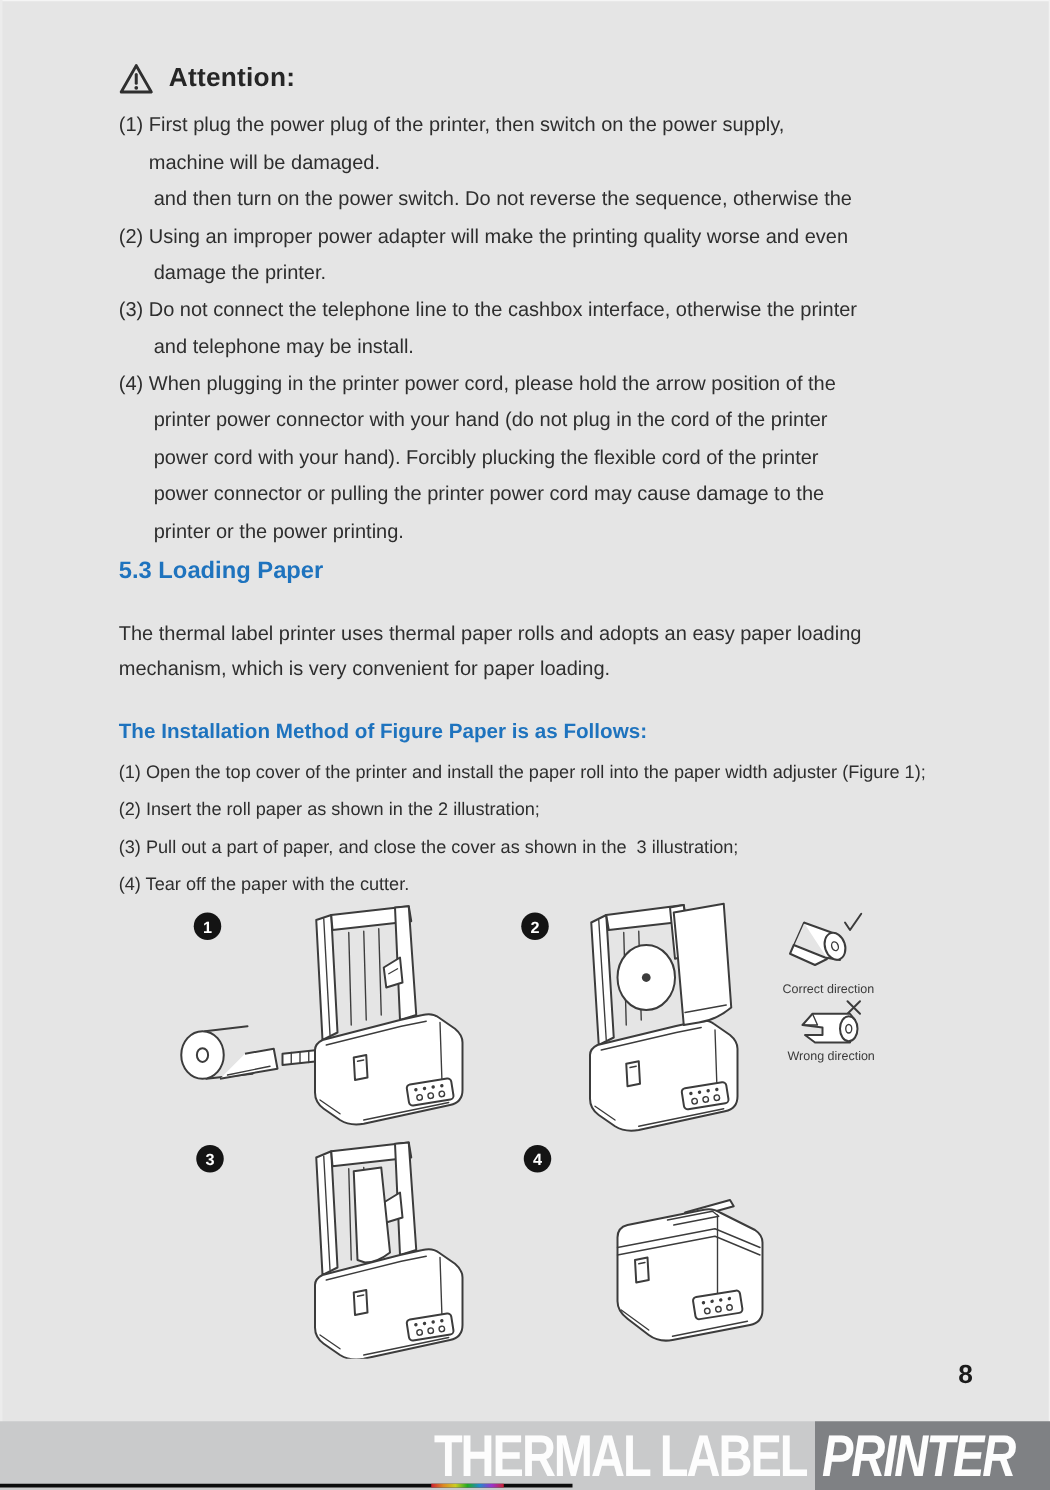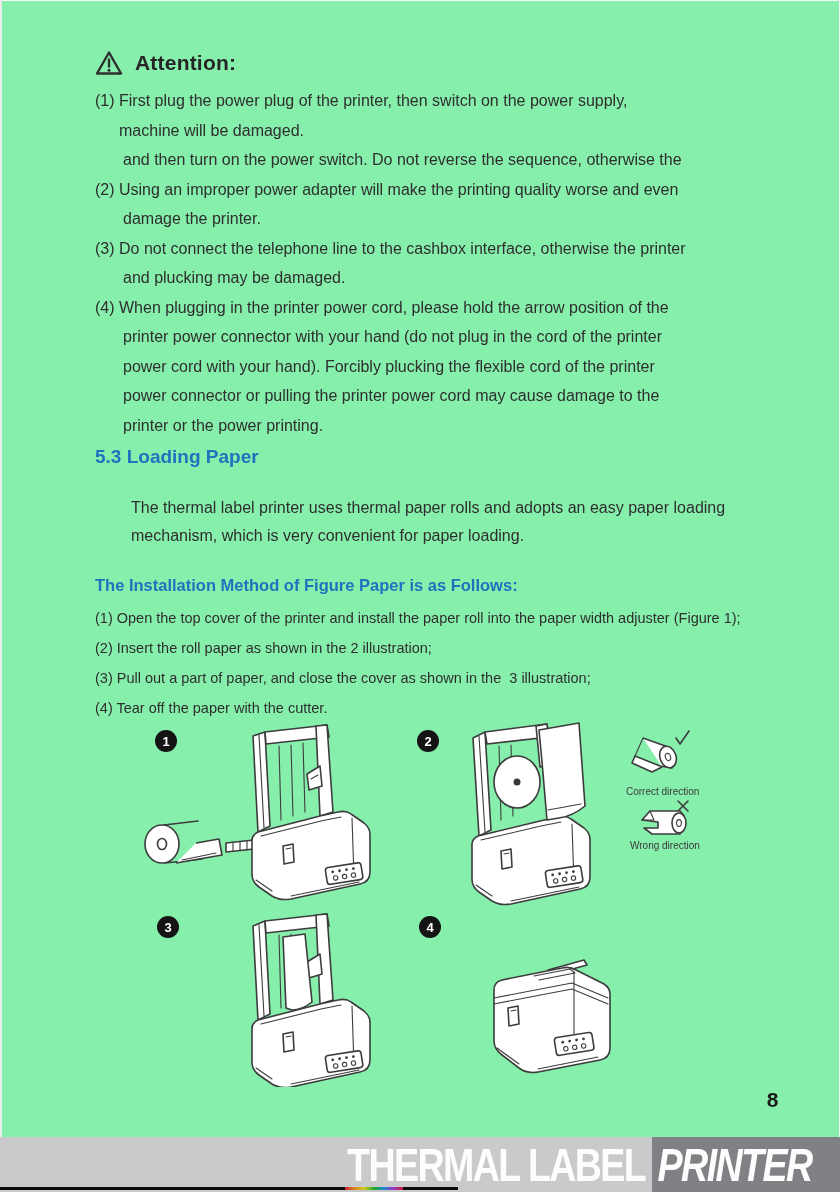"Attention:" .page { background: #86efac -> #e5e5e5 }
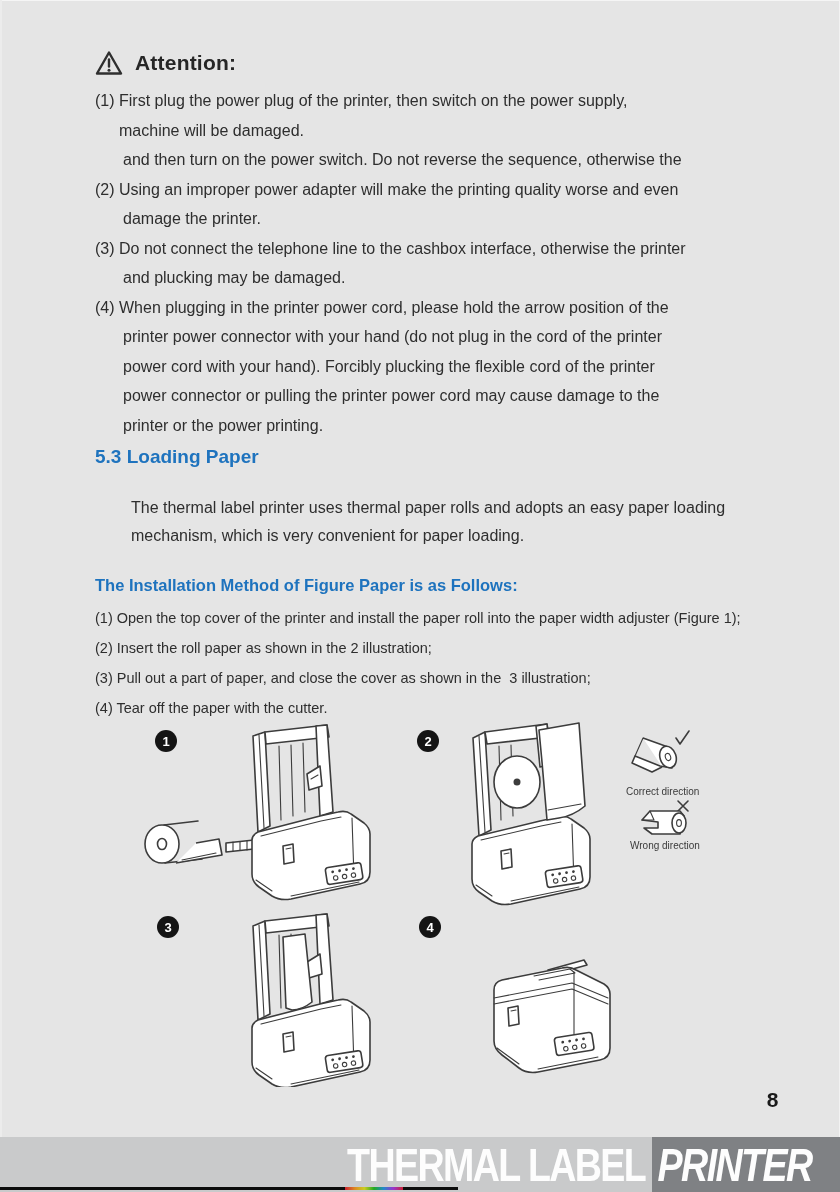"and plucking may be damaged." div.attn-line { text: plucking may be damaged -> telephone may be install }
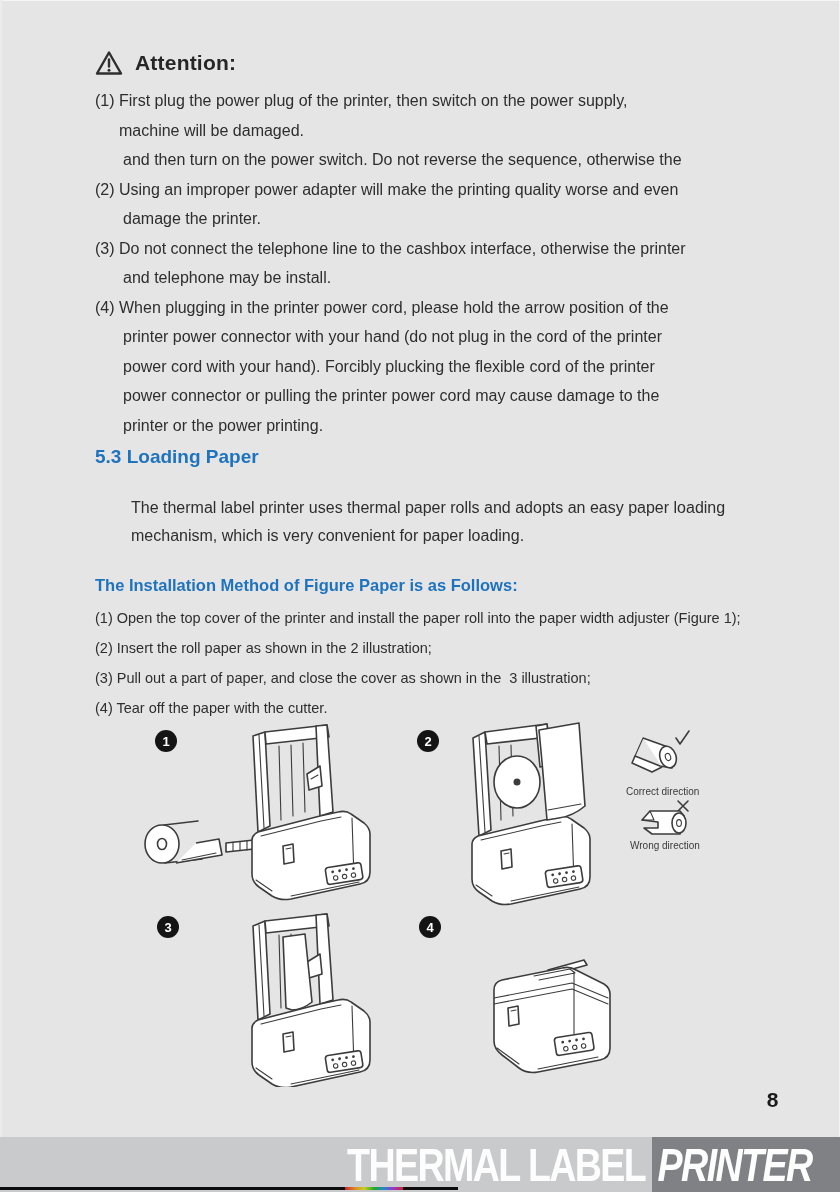"The thermal label printer uses" .intro-line { margin-left: 36px -> none }
